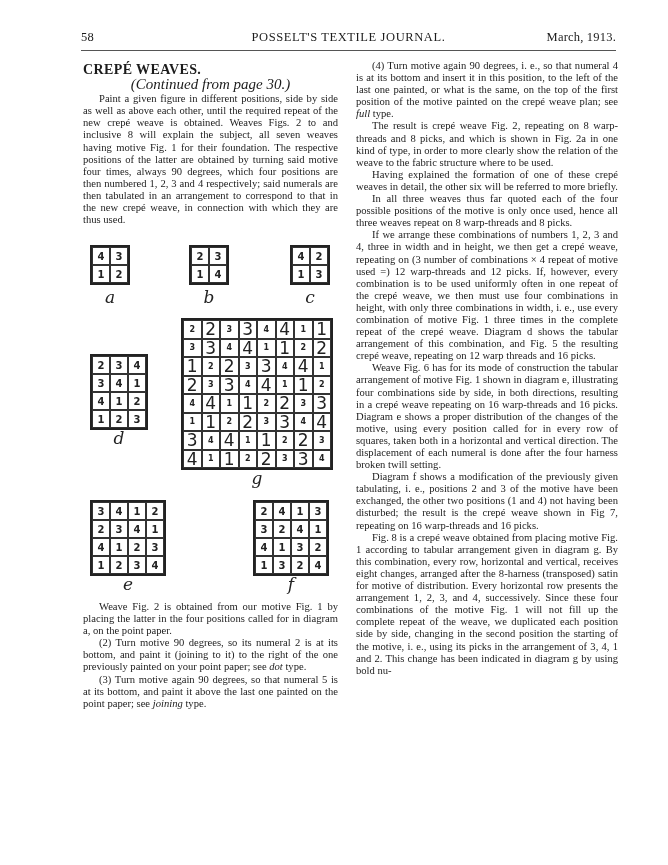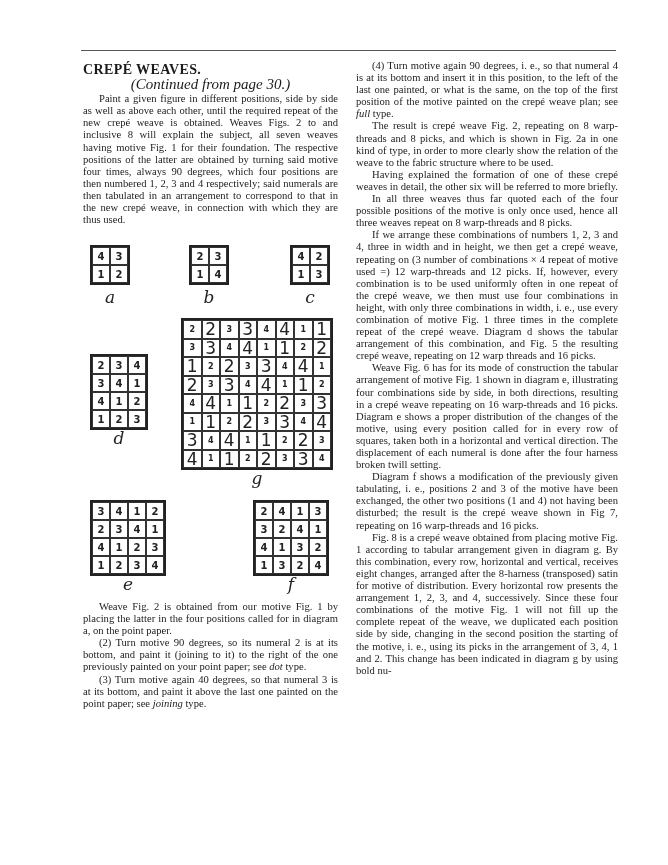"58" div.header { html: none -> <div> <span>58</span> <span>POSSELT'S TEXTILE JOURNAL.</span> <span>March, 1913.</span> </div> }
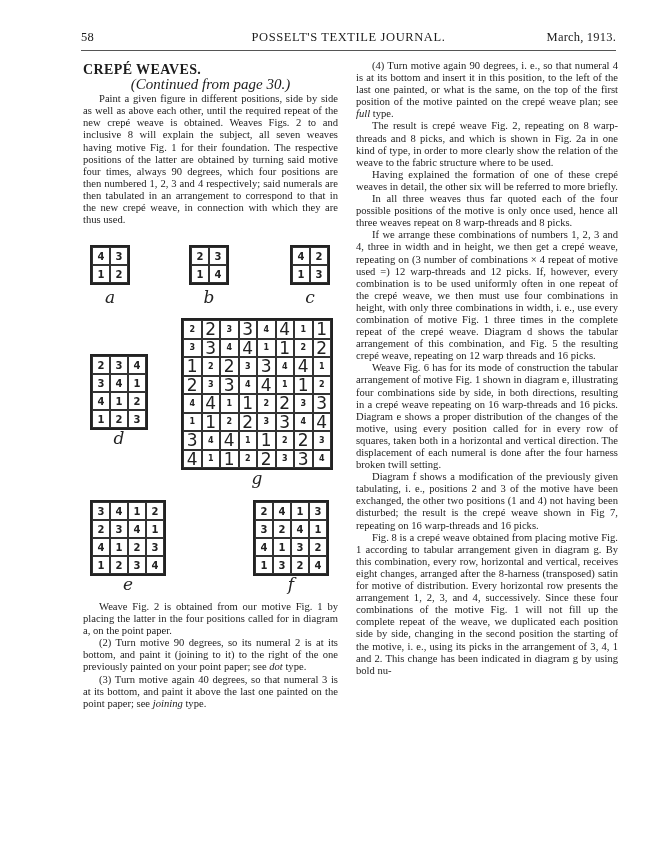"(3) Turn motive again 40" span { text: 40 degrees, so that numeral 3 -> 90 degrees, so that numeral 5 }
